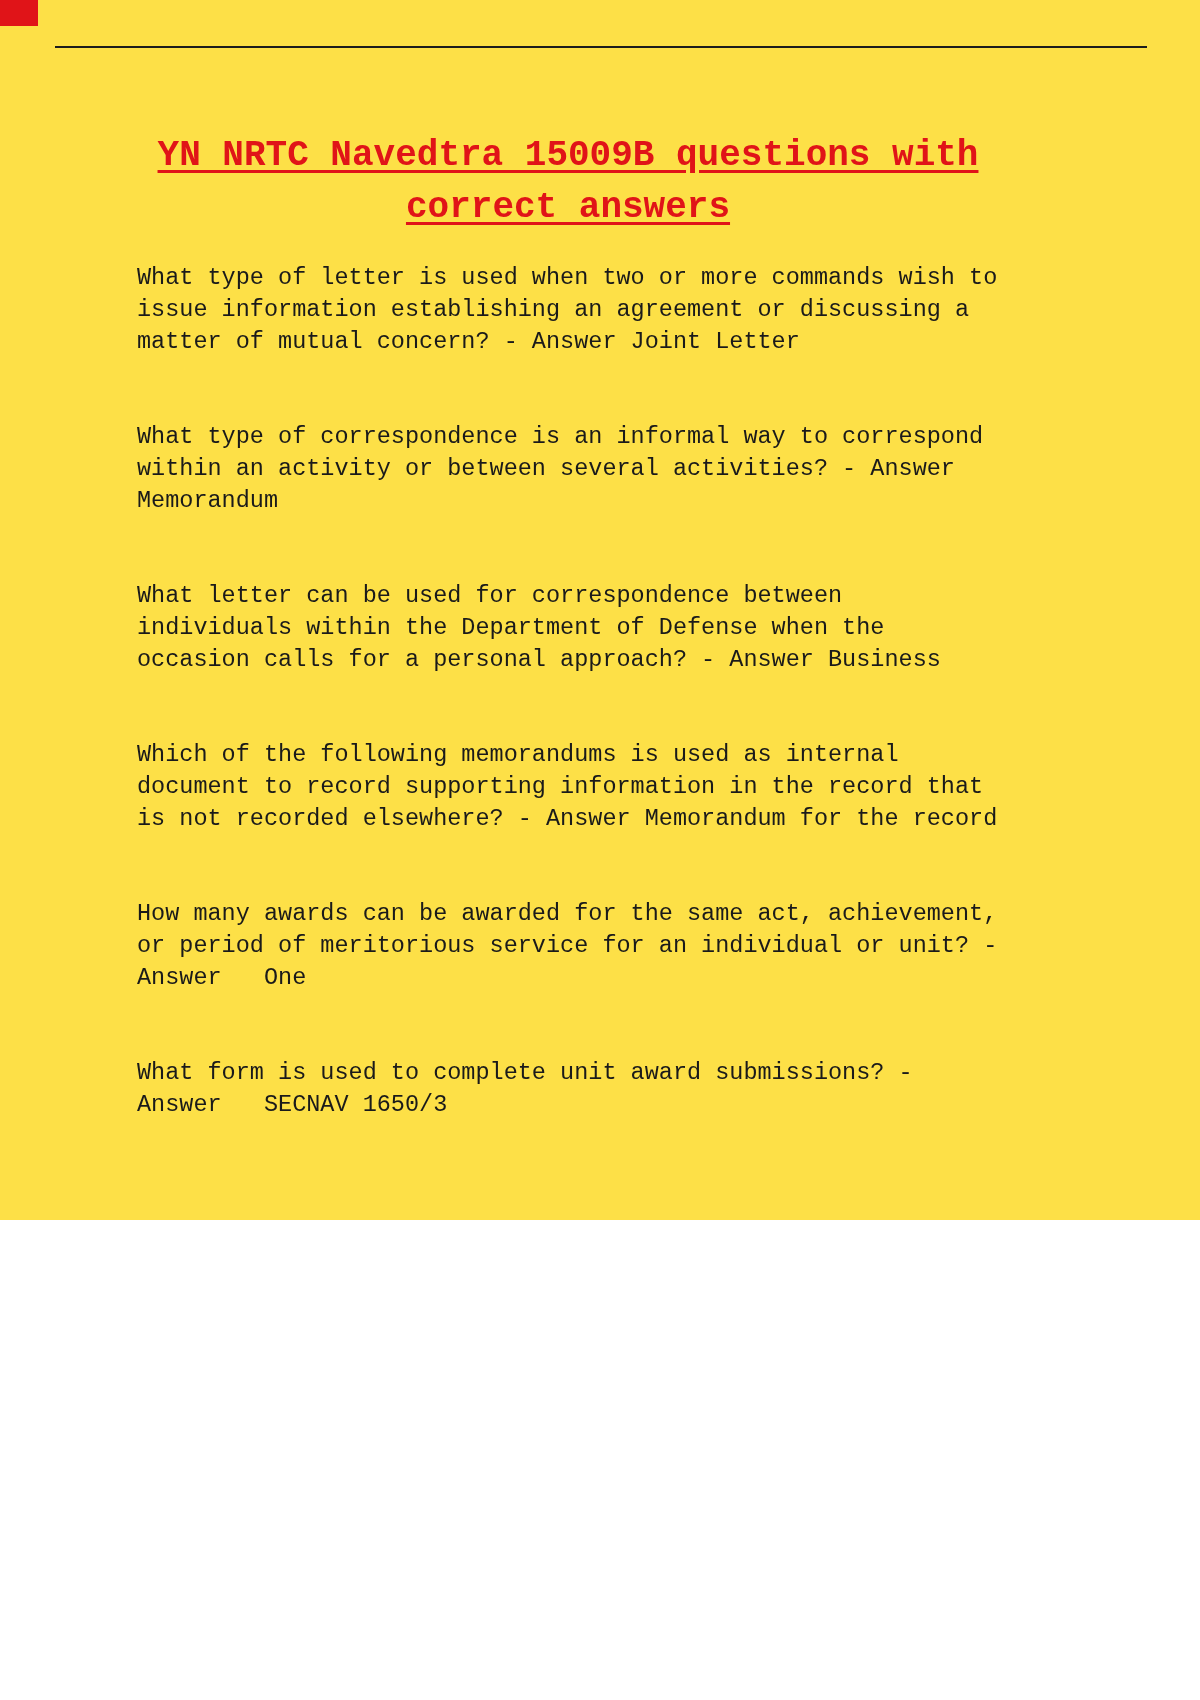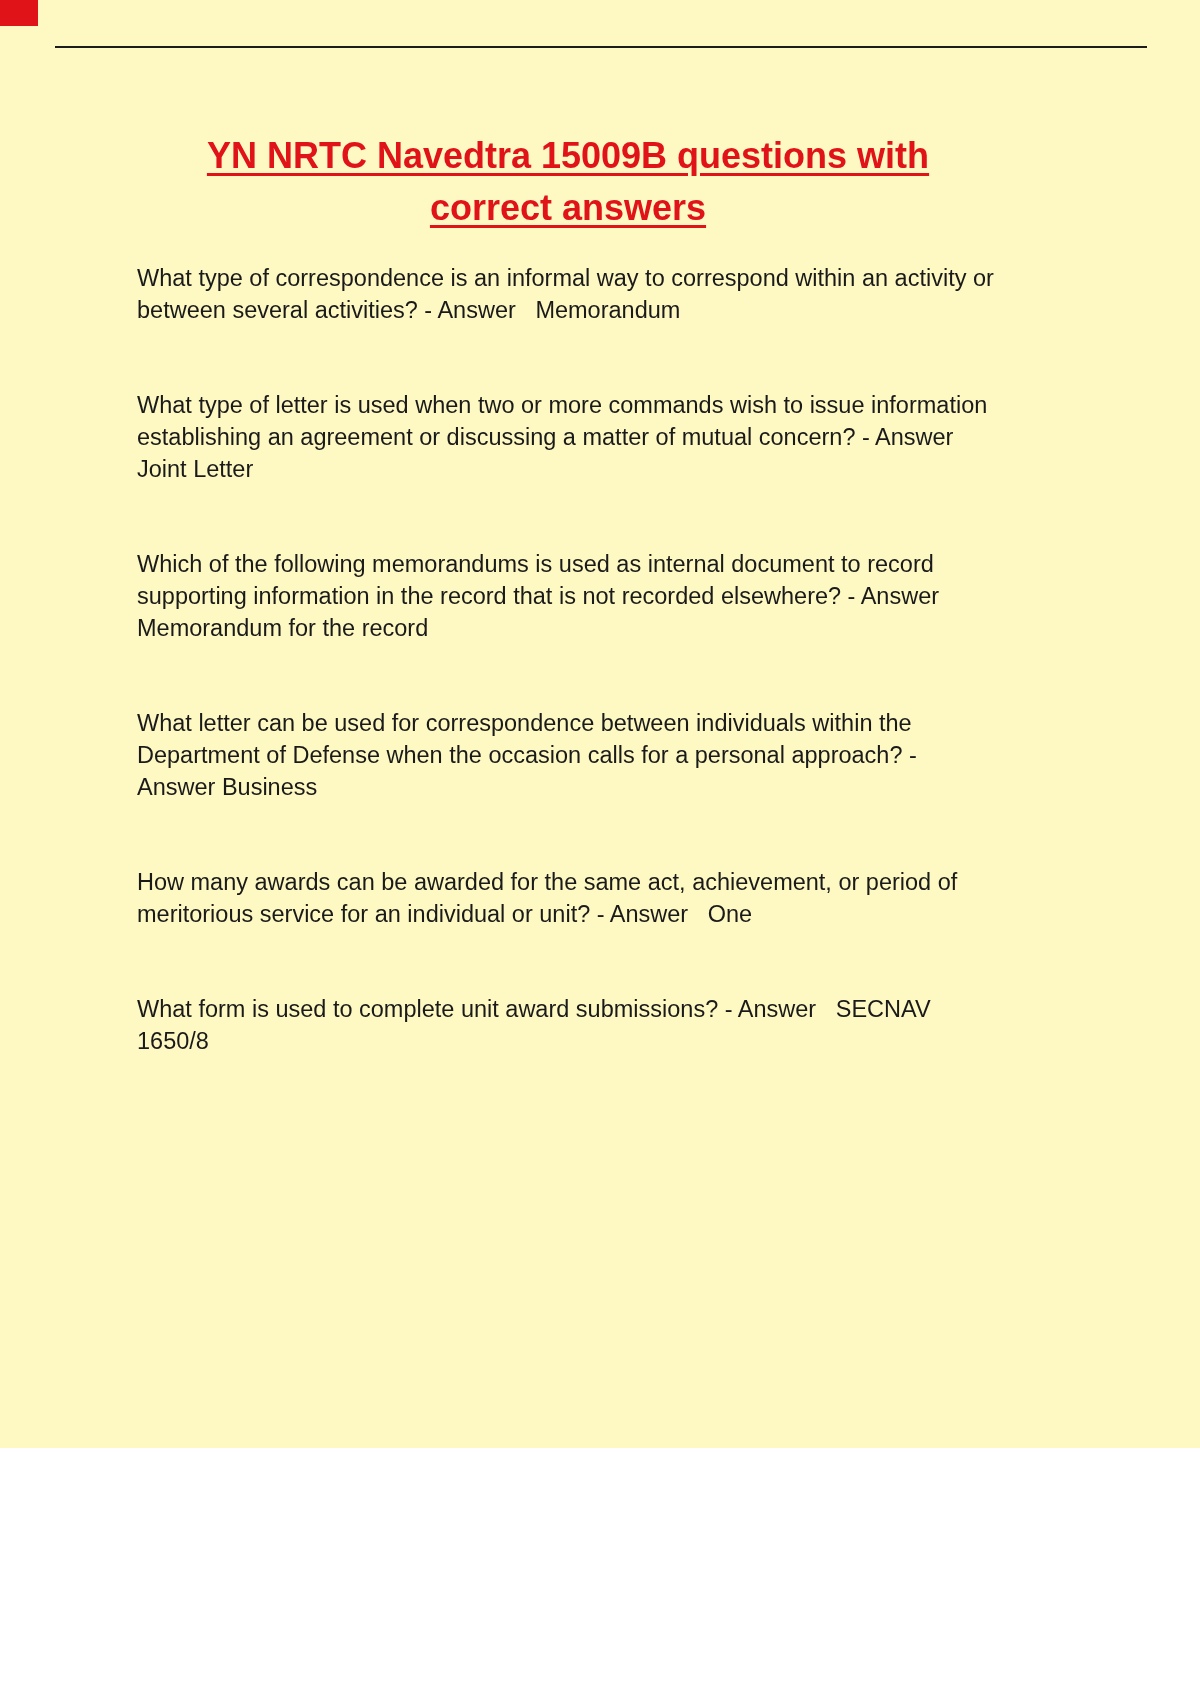"YN NRTC Navedtra 15009B questions" .page { background: #fef9c3 -> #fde047; font-family: Liberation Sans, sans-serif -> Liberation Mono, monospace; height: 1448px -> 1220px }
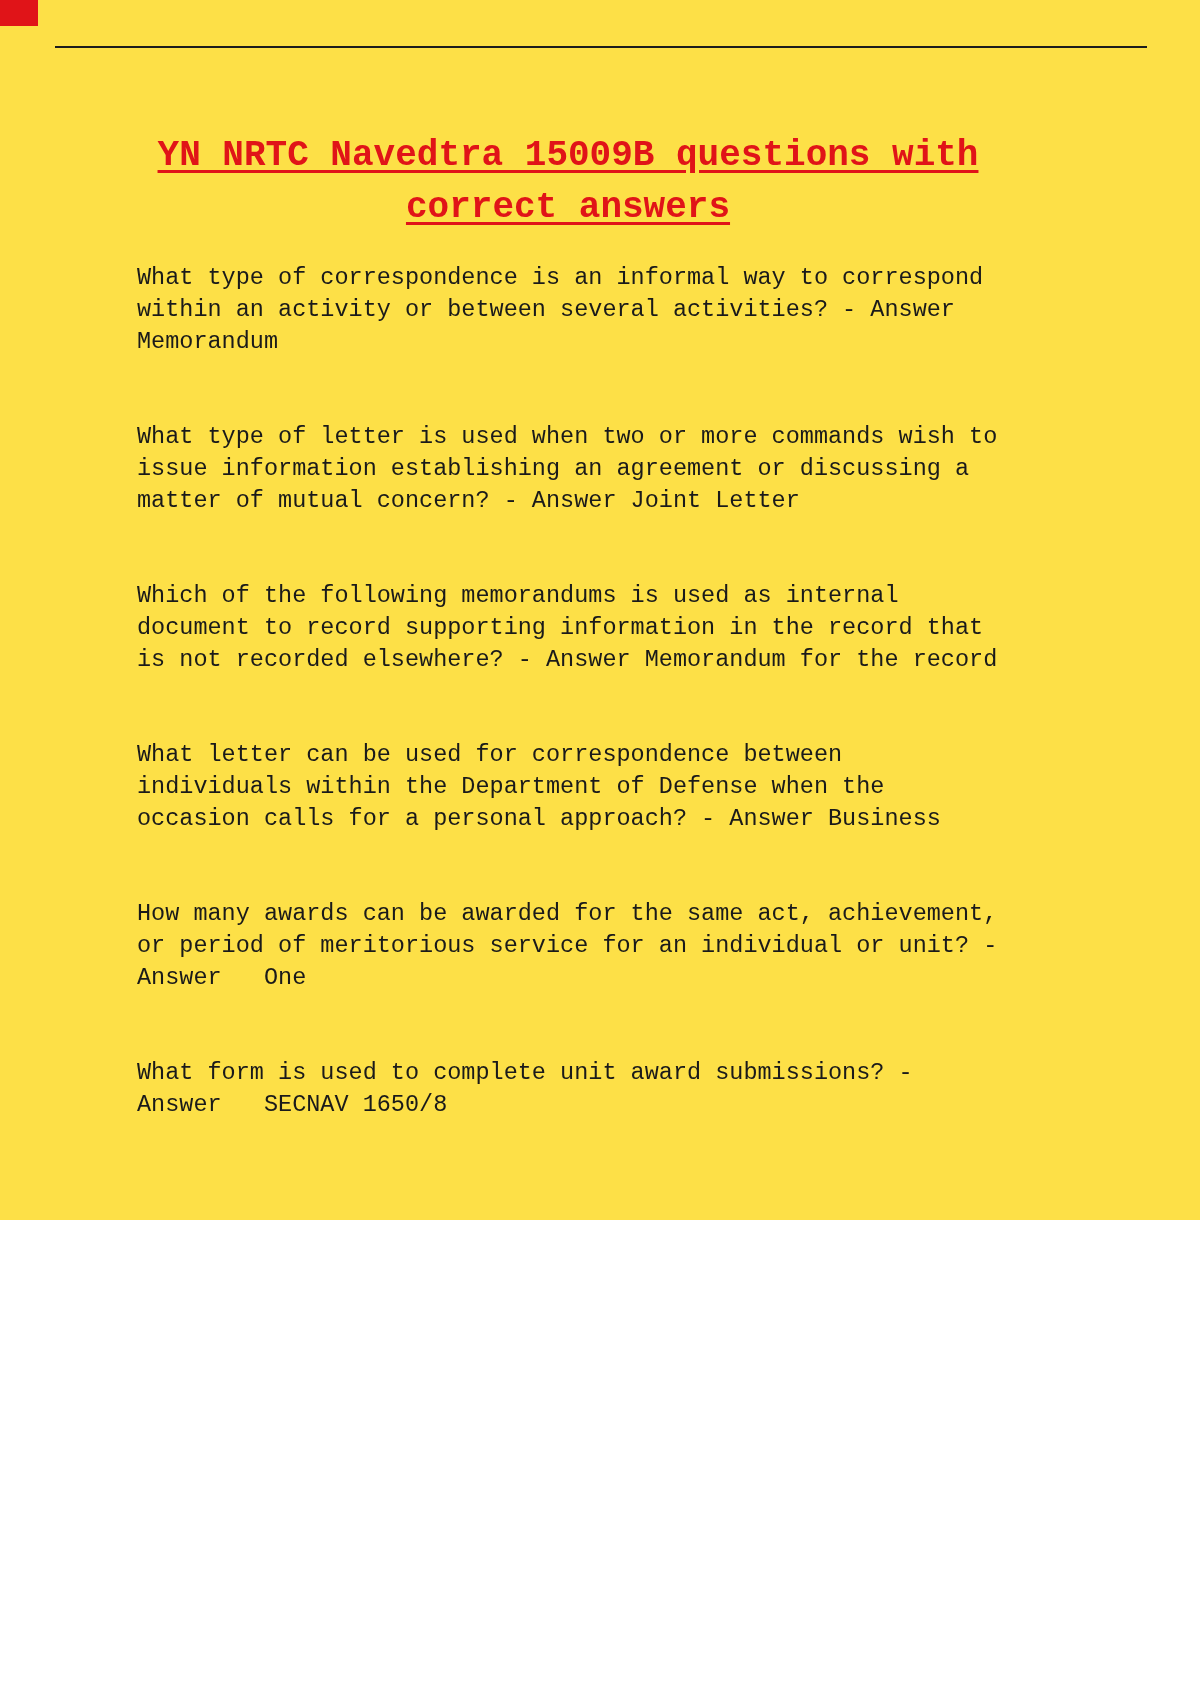"What type of correspondence is" p { order: before "What type of letter is" -> after "What type of letter is" }
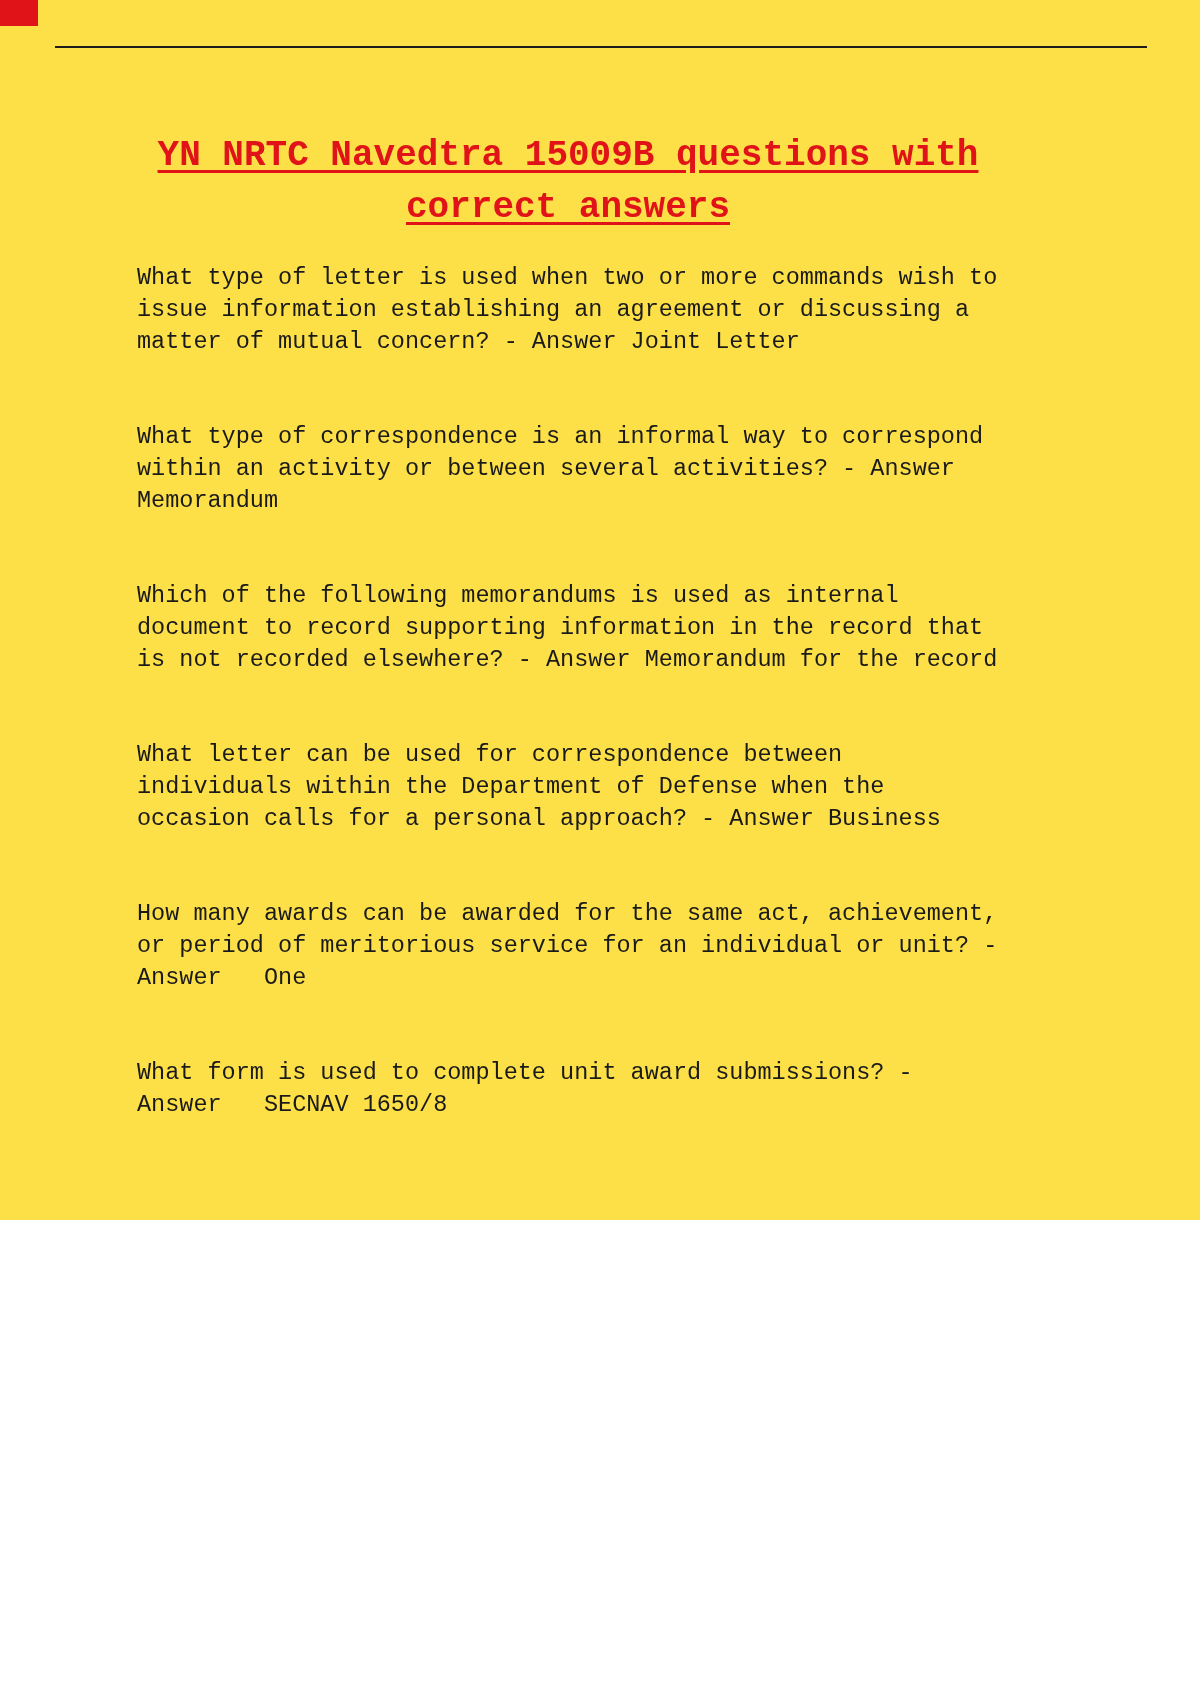"Which of the following memorandums" p { order: before "What letter can be used" -> after "What letter can be used" }
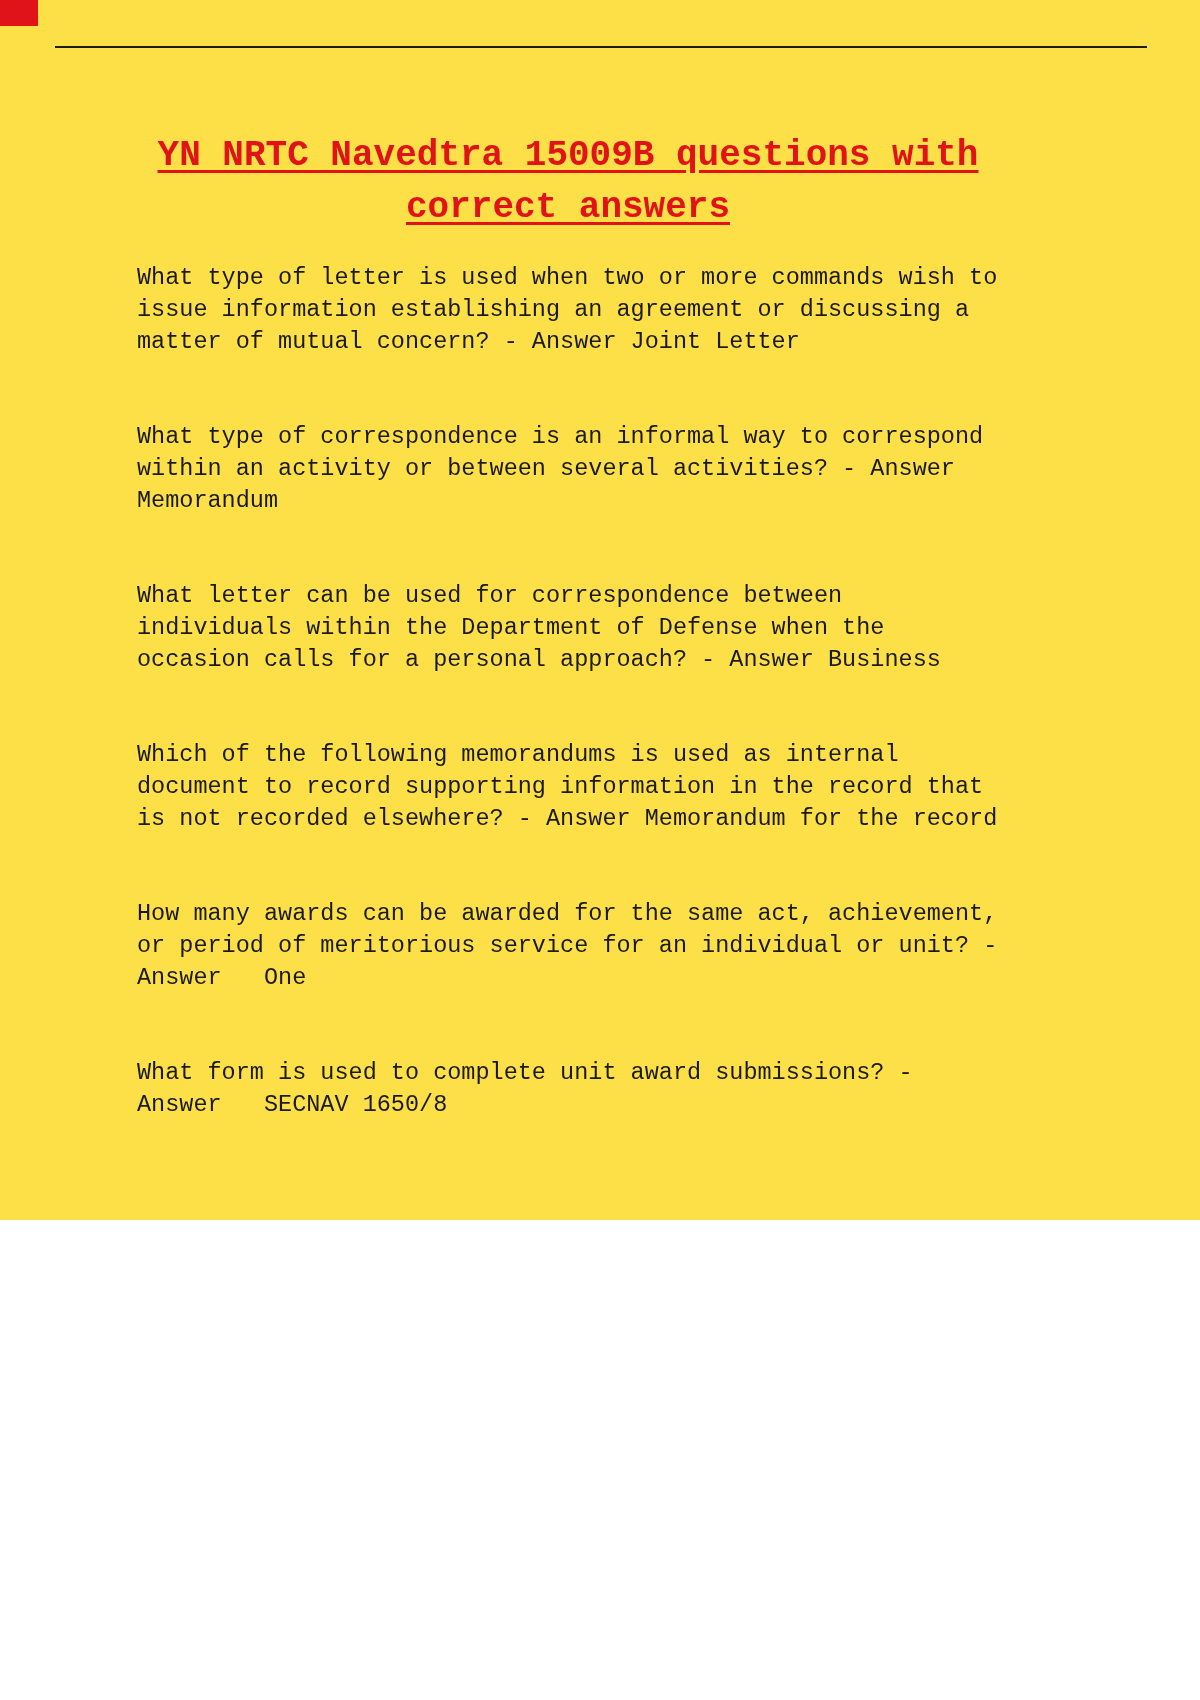"What form is used to" p { text: 1650/8 -> 1650/3 }
